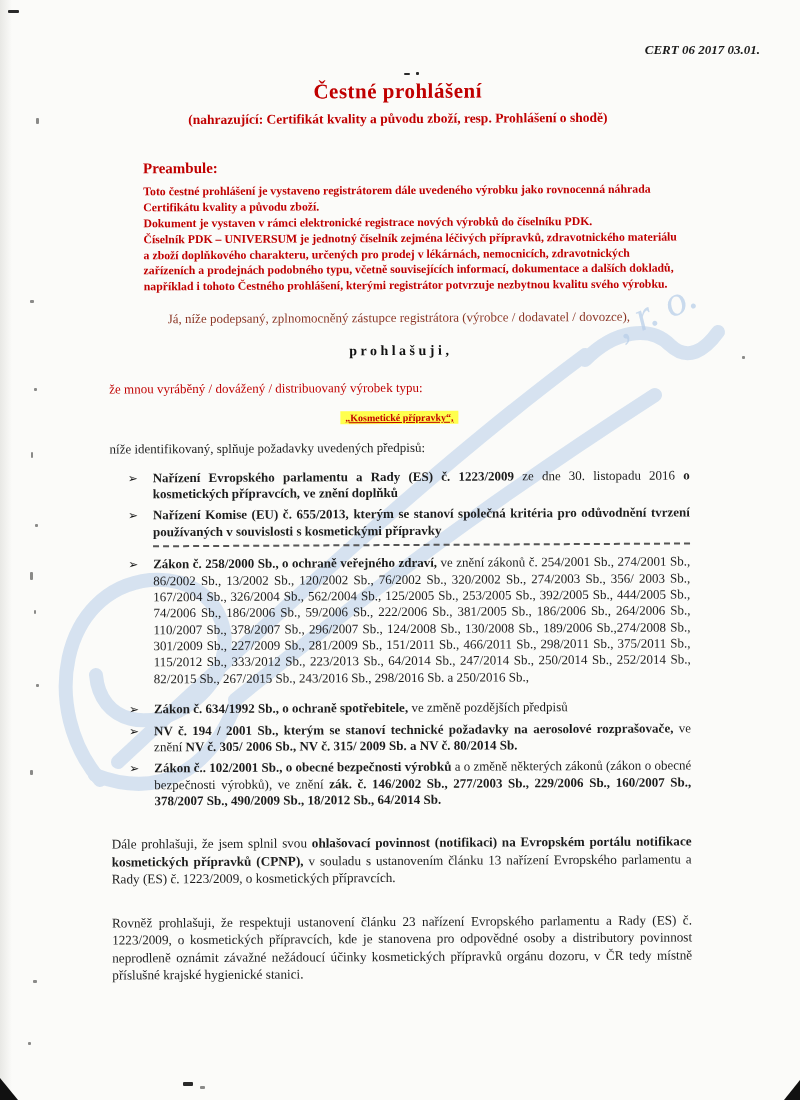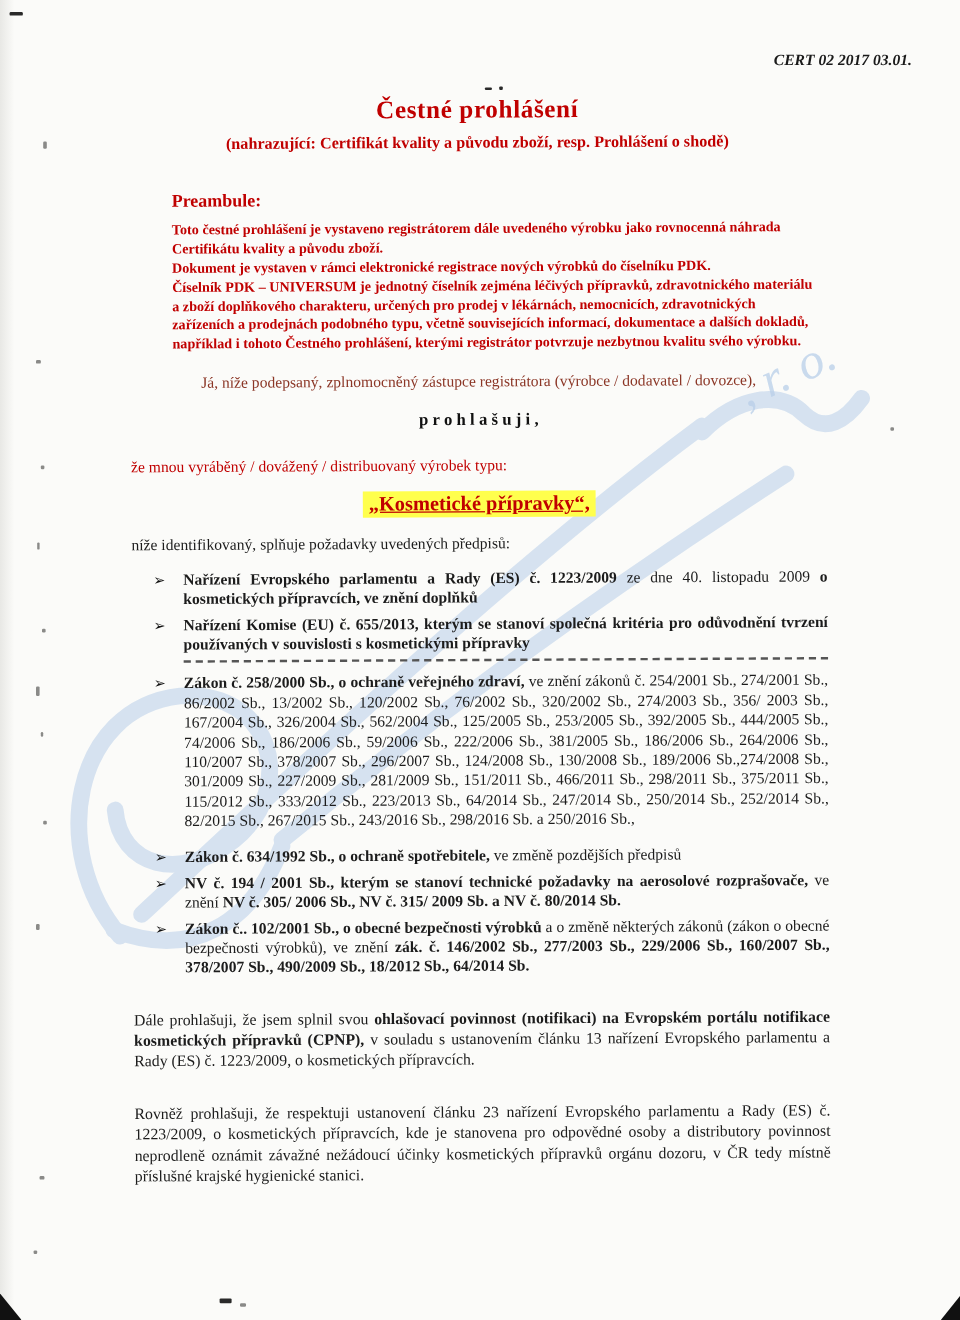"CERT 02 2017 03.01." div.doc-code { text: 02 -> 06 }
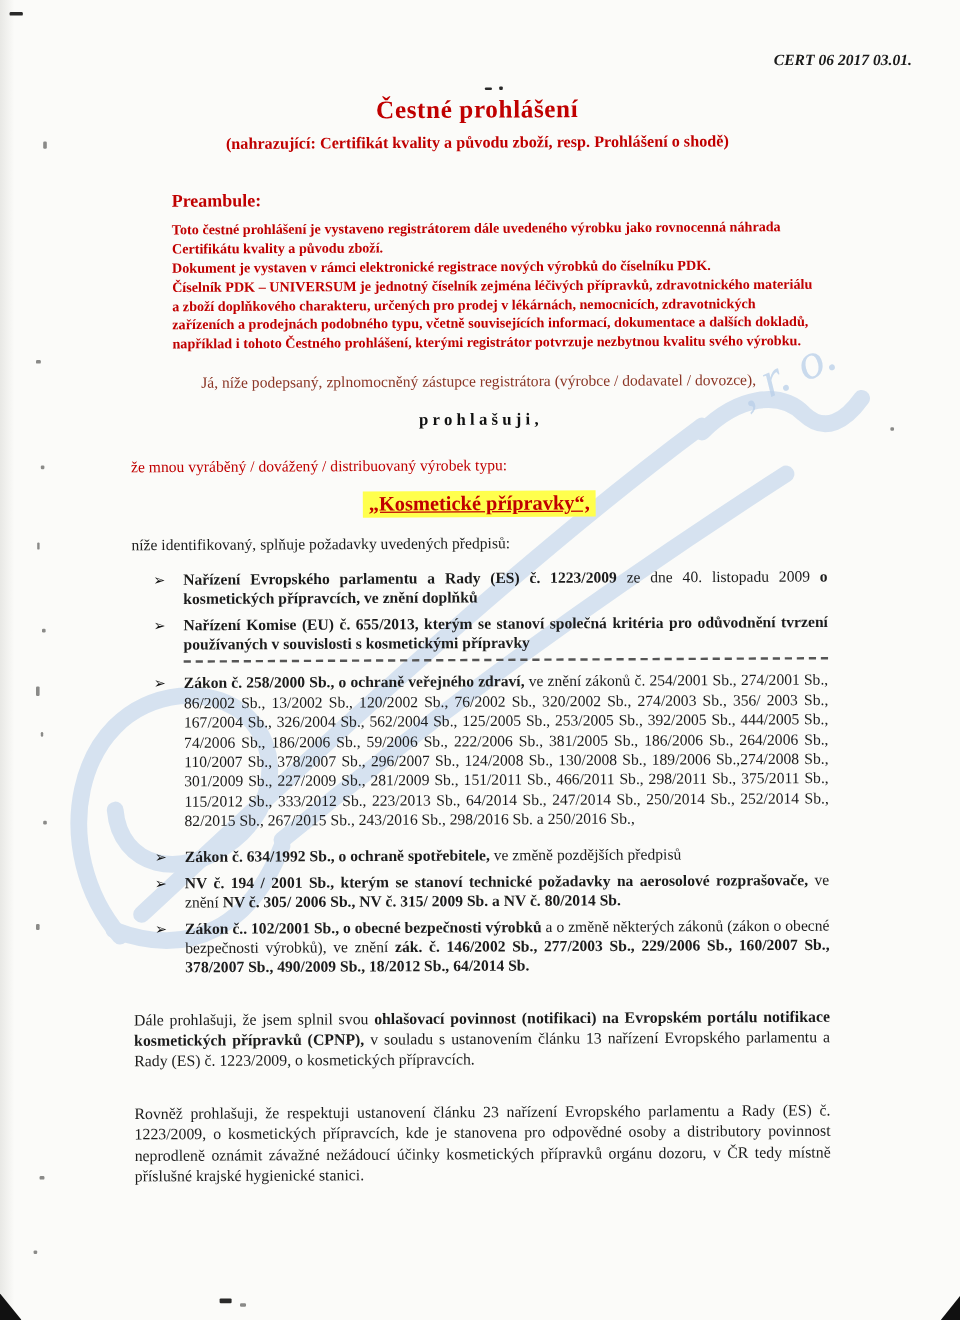"„Kosmetické přípravky“," .product-type { font-size: 17px -> 10px }
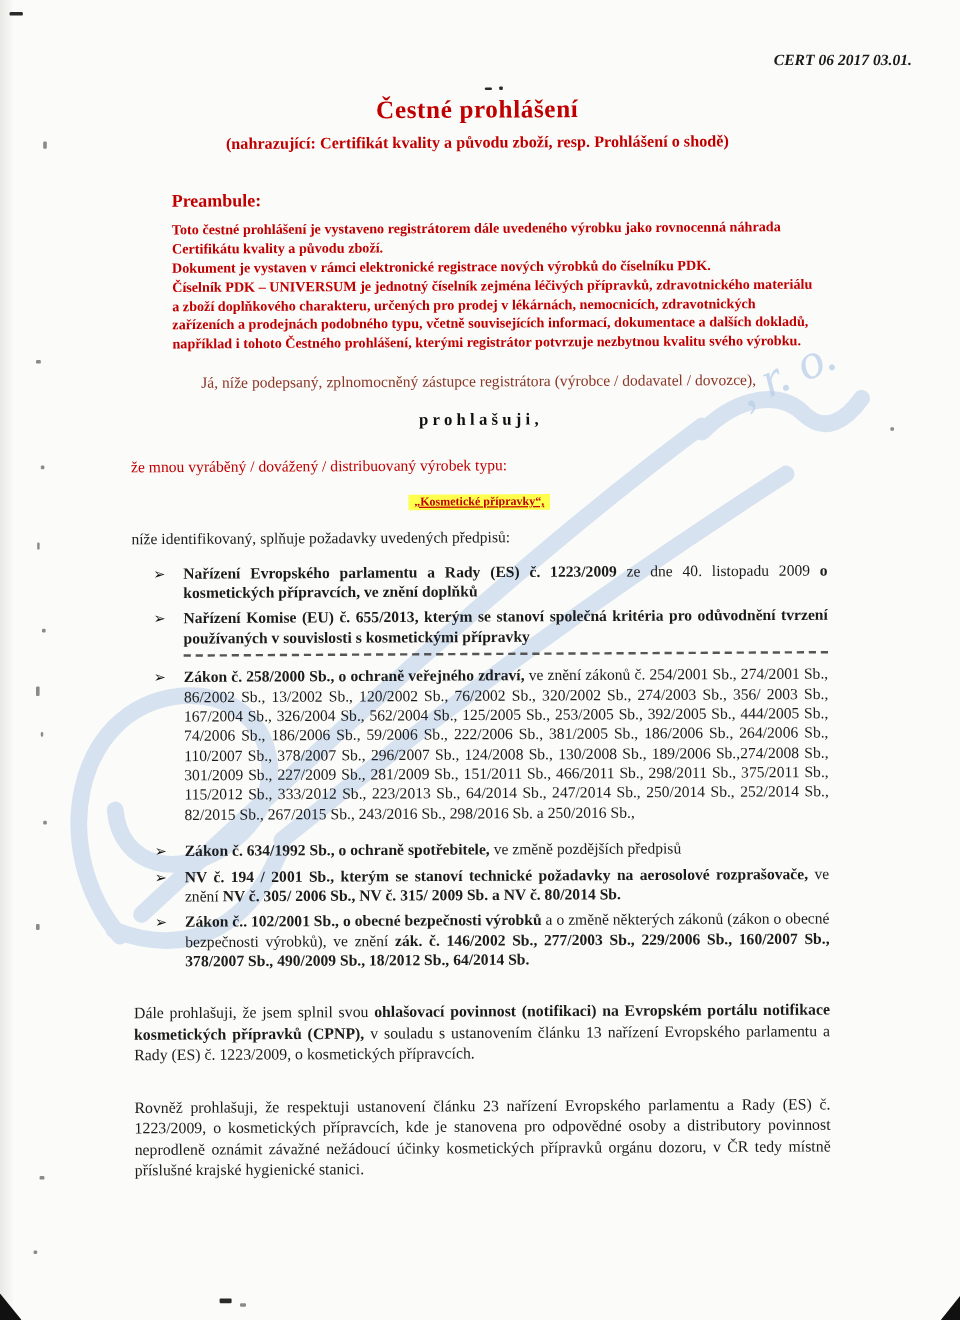"ze dne 40. listopadu 2009" span { text: 40. listopadu 2009 -> 30. listopadu 2016 }
